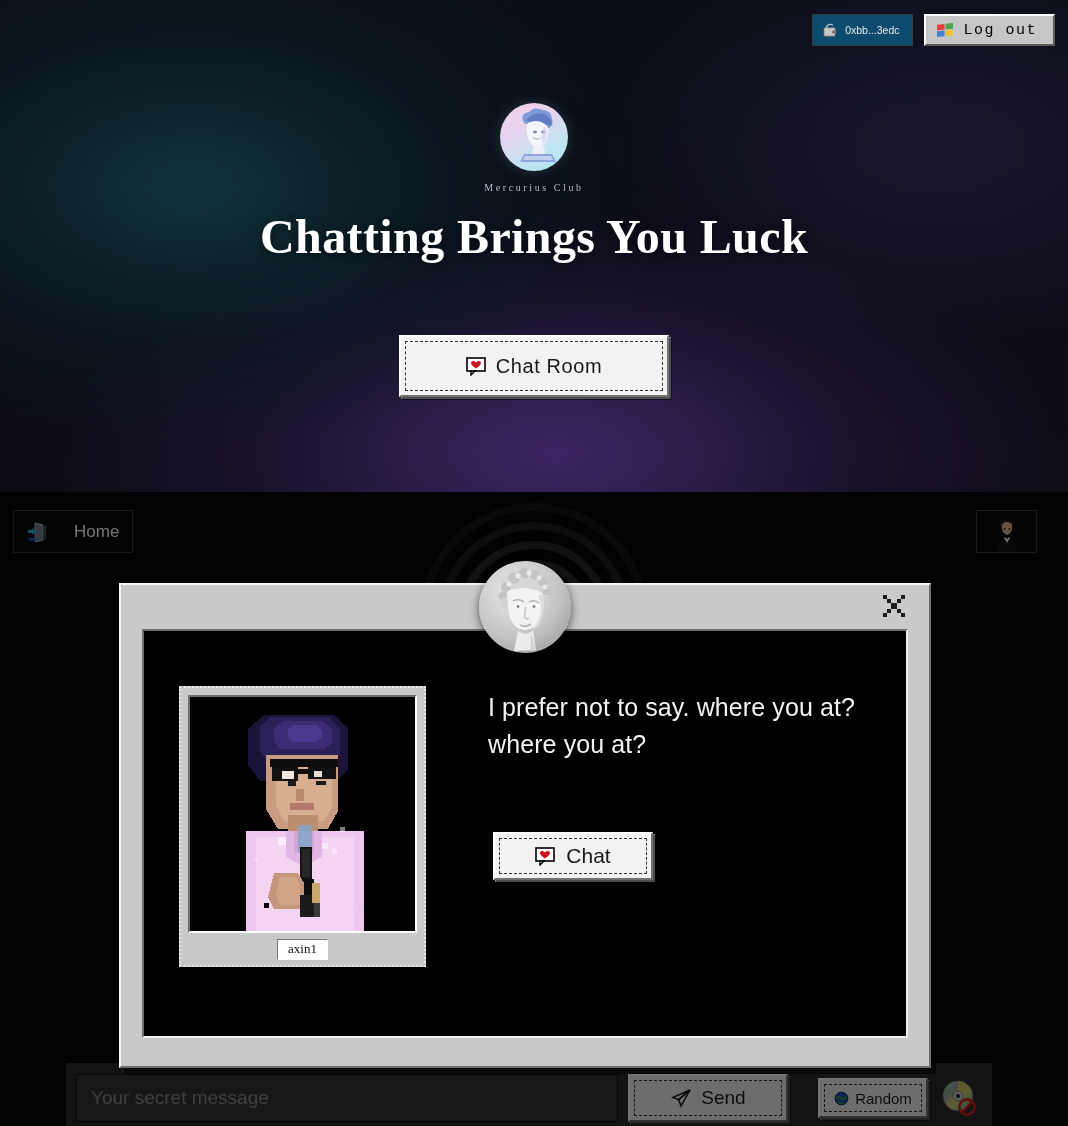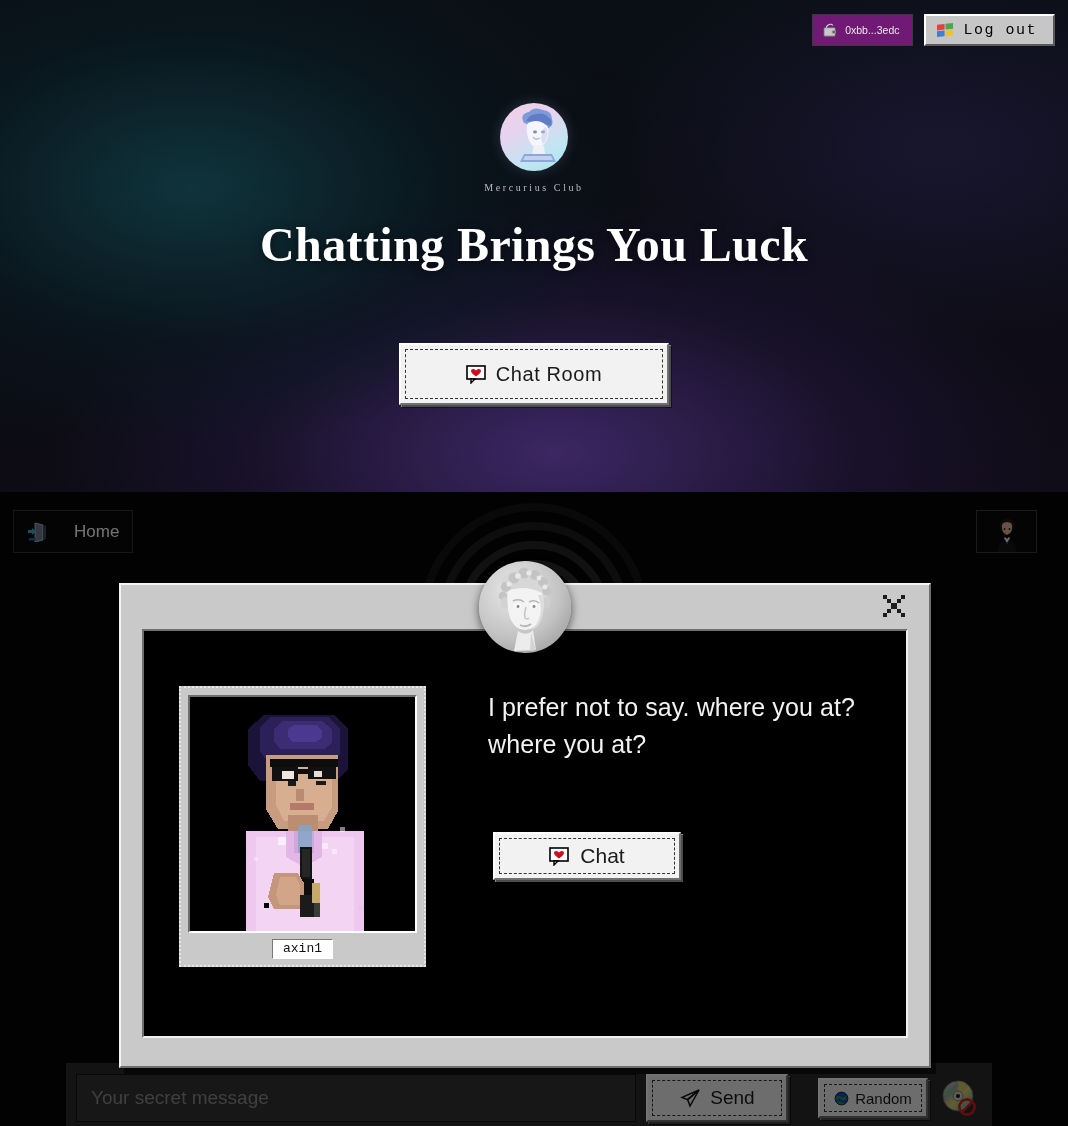"0xbb...3edc" .wallet-chip { background: #701a75 -> #0c4a6e }
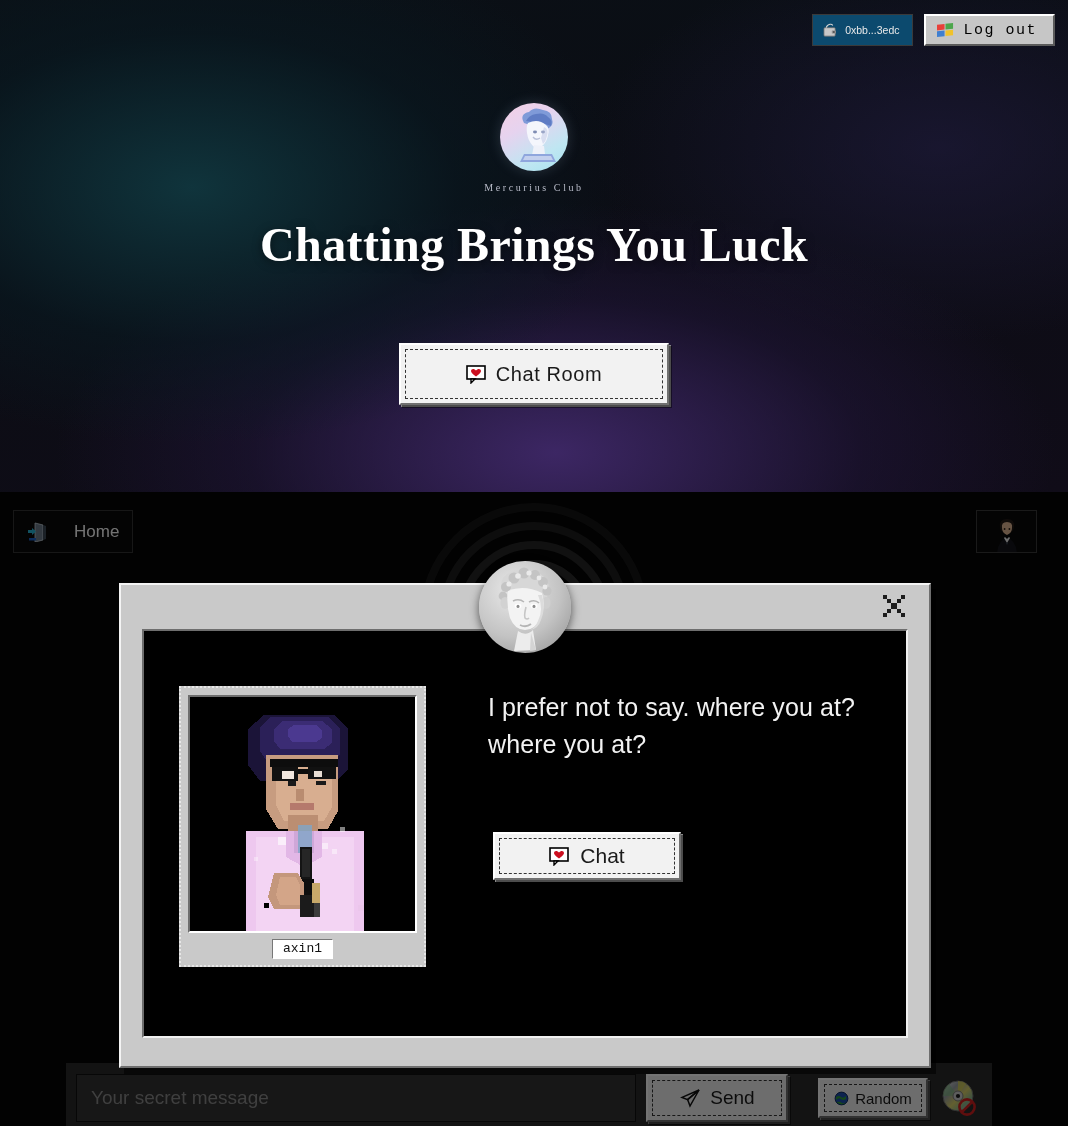"Chatting Brings You Luck" .hero-title { margin-top: 24px -> 16px }
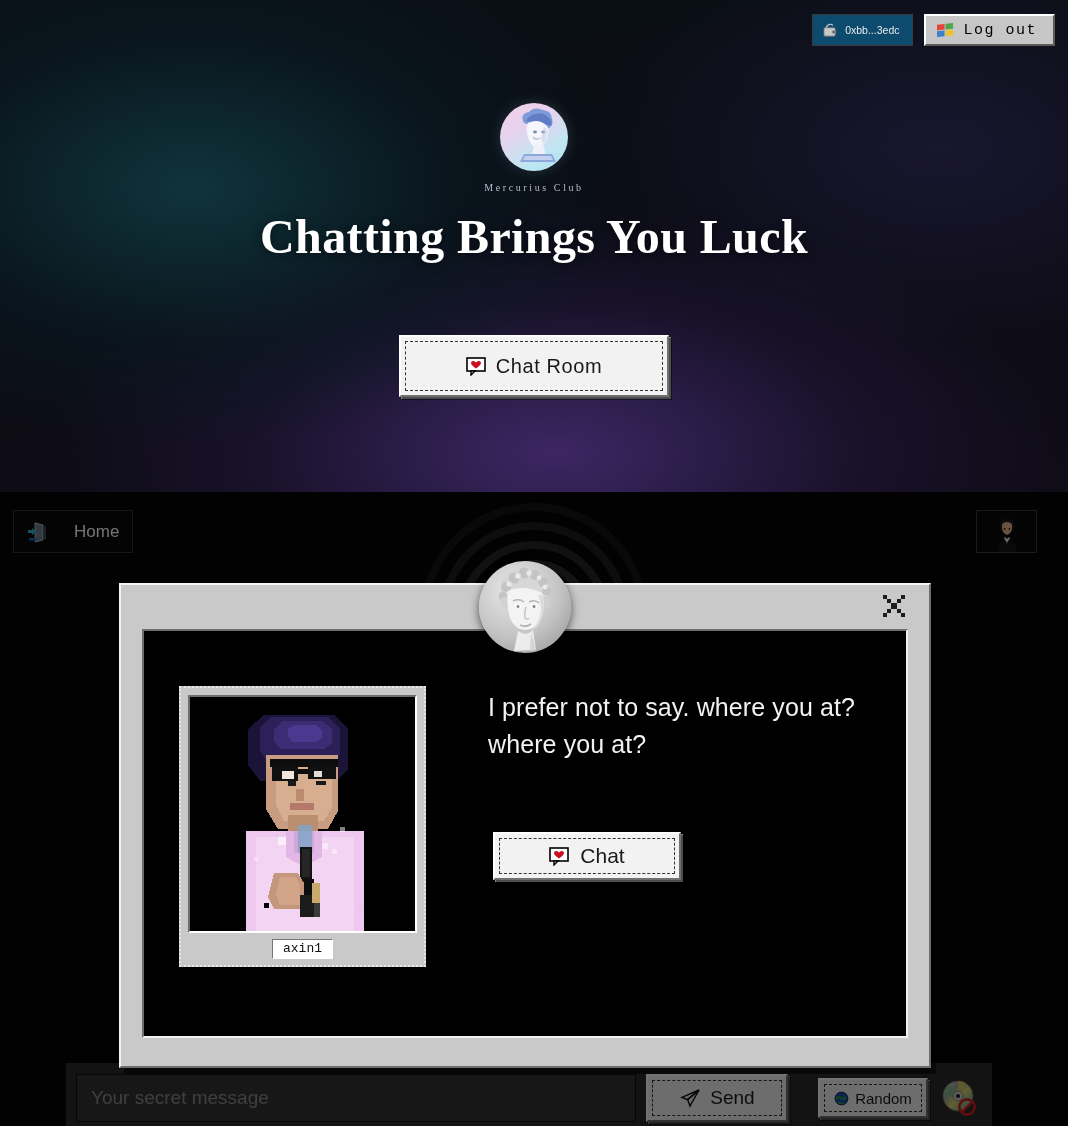"Chat" .chat-btn { width: 188px -> 160px }
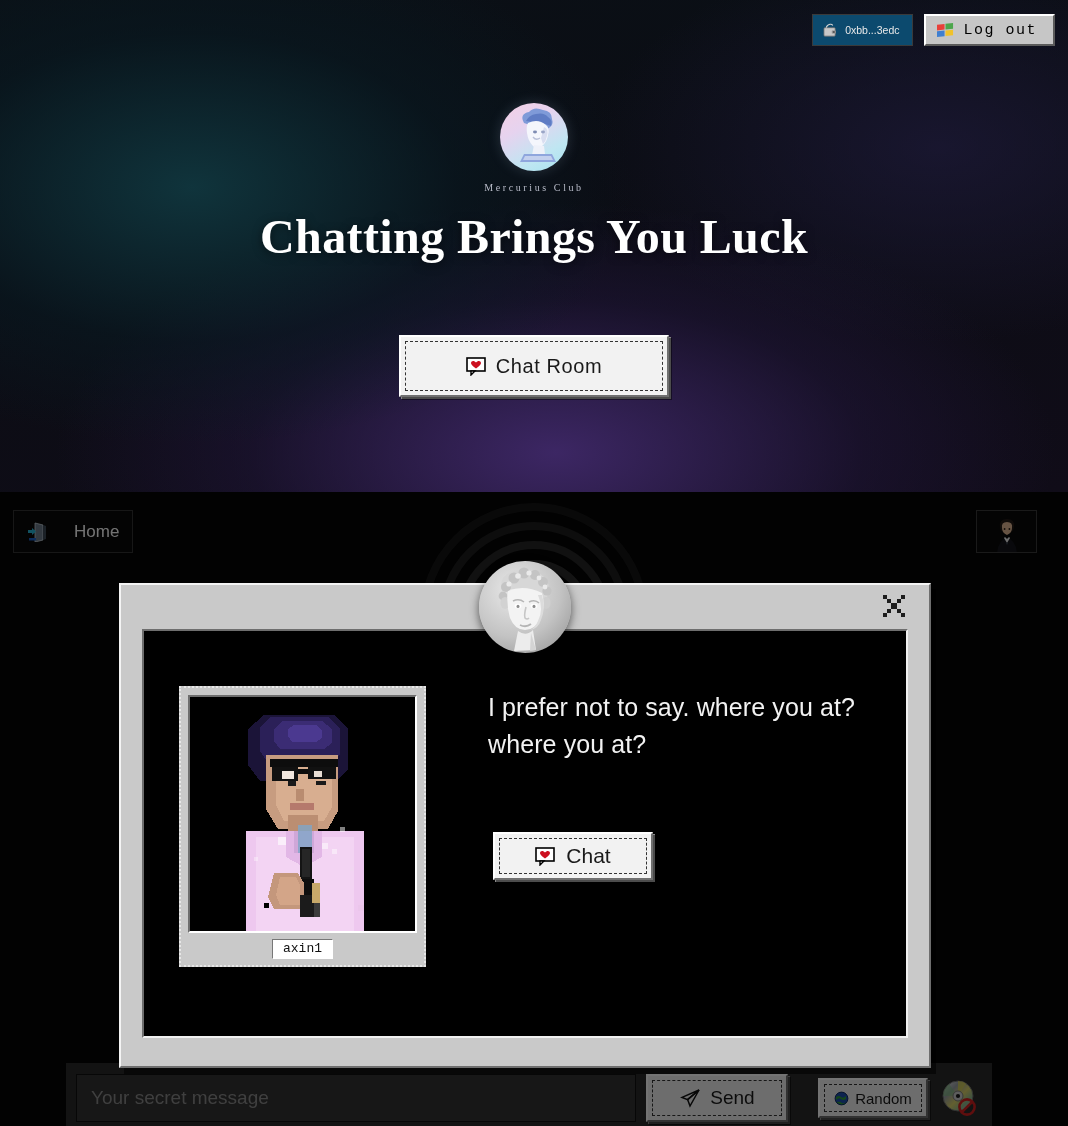"axin1" .profile-name { font-family: Liberation Mono, monospace -> Liberation Serif, serif }
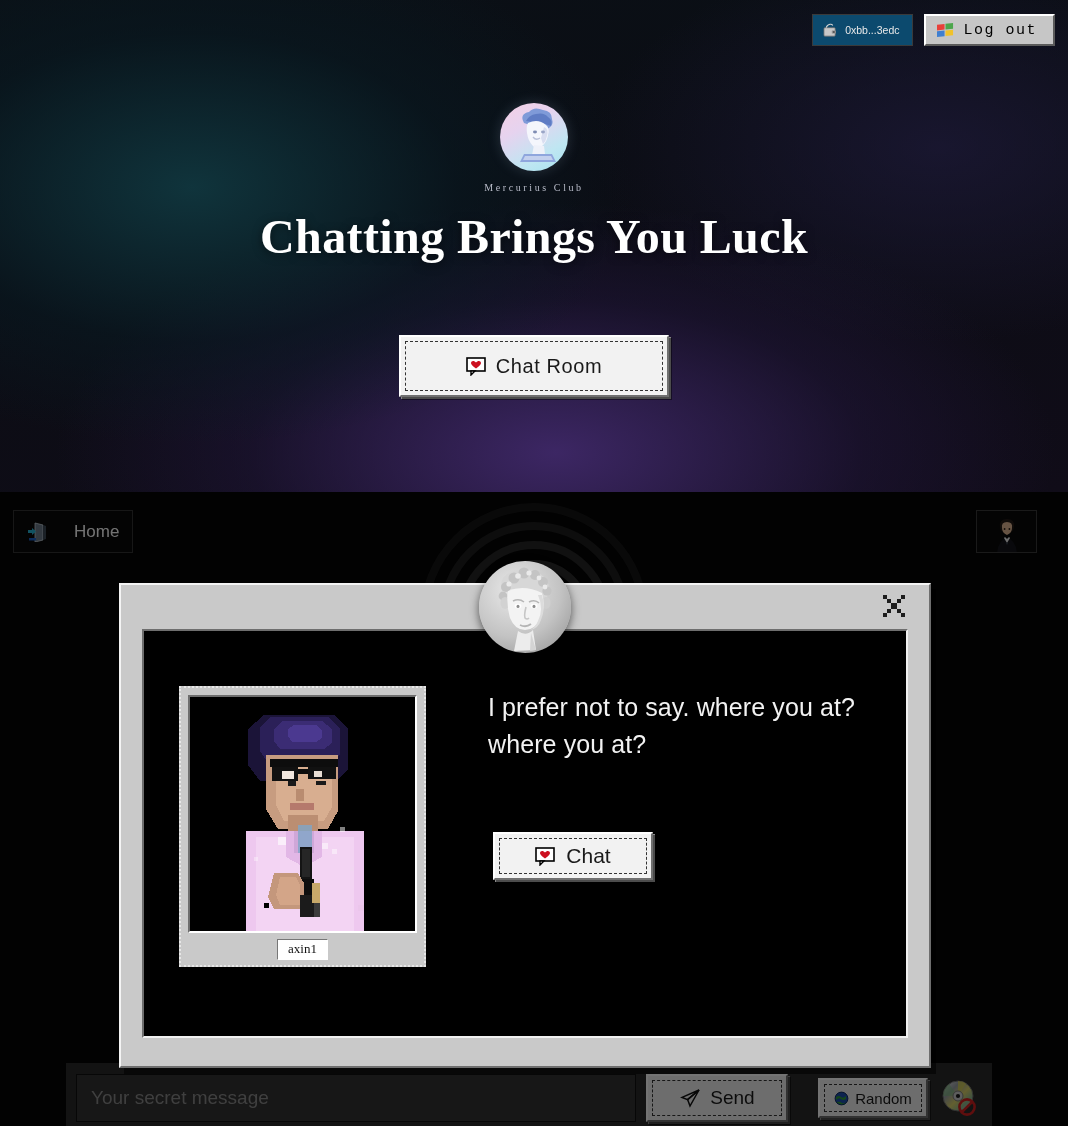"Send" .send-btn { width: 142px -> 160px }
